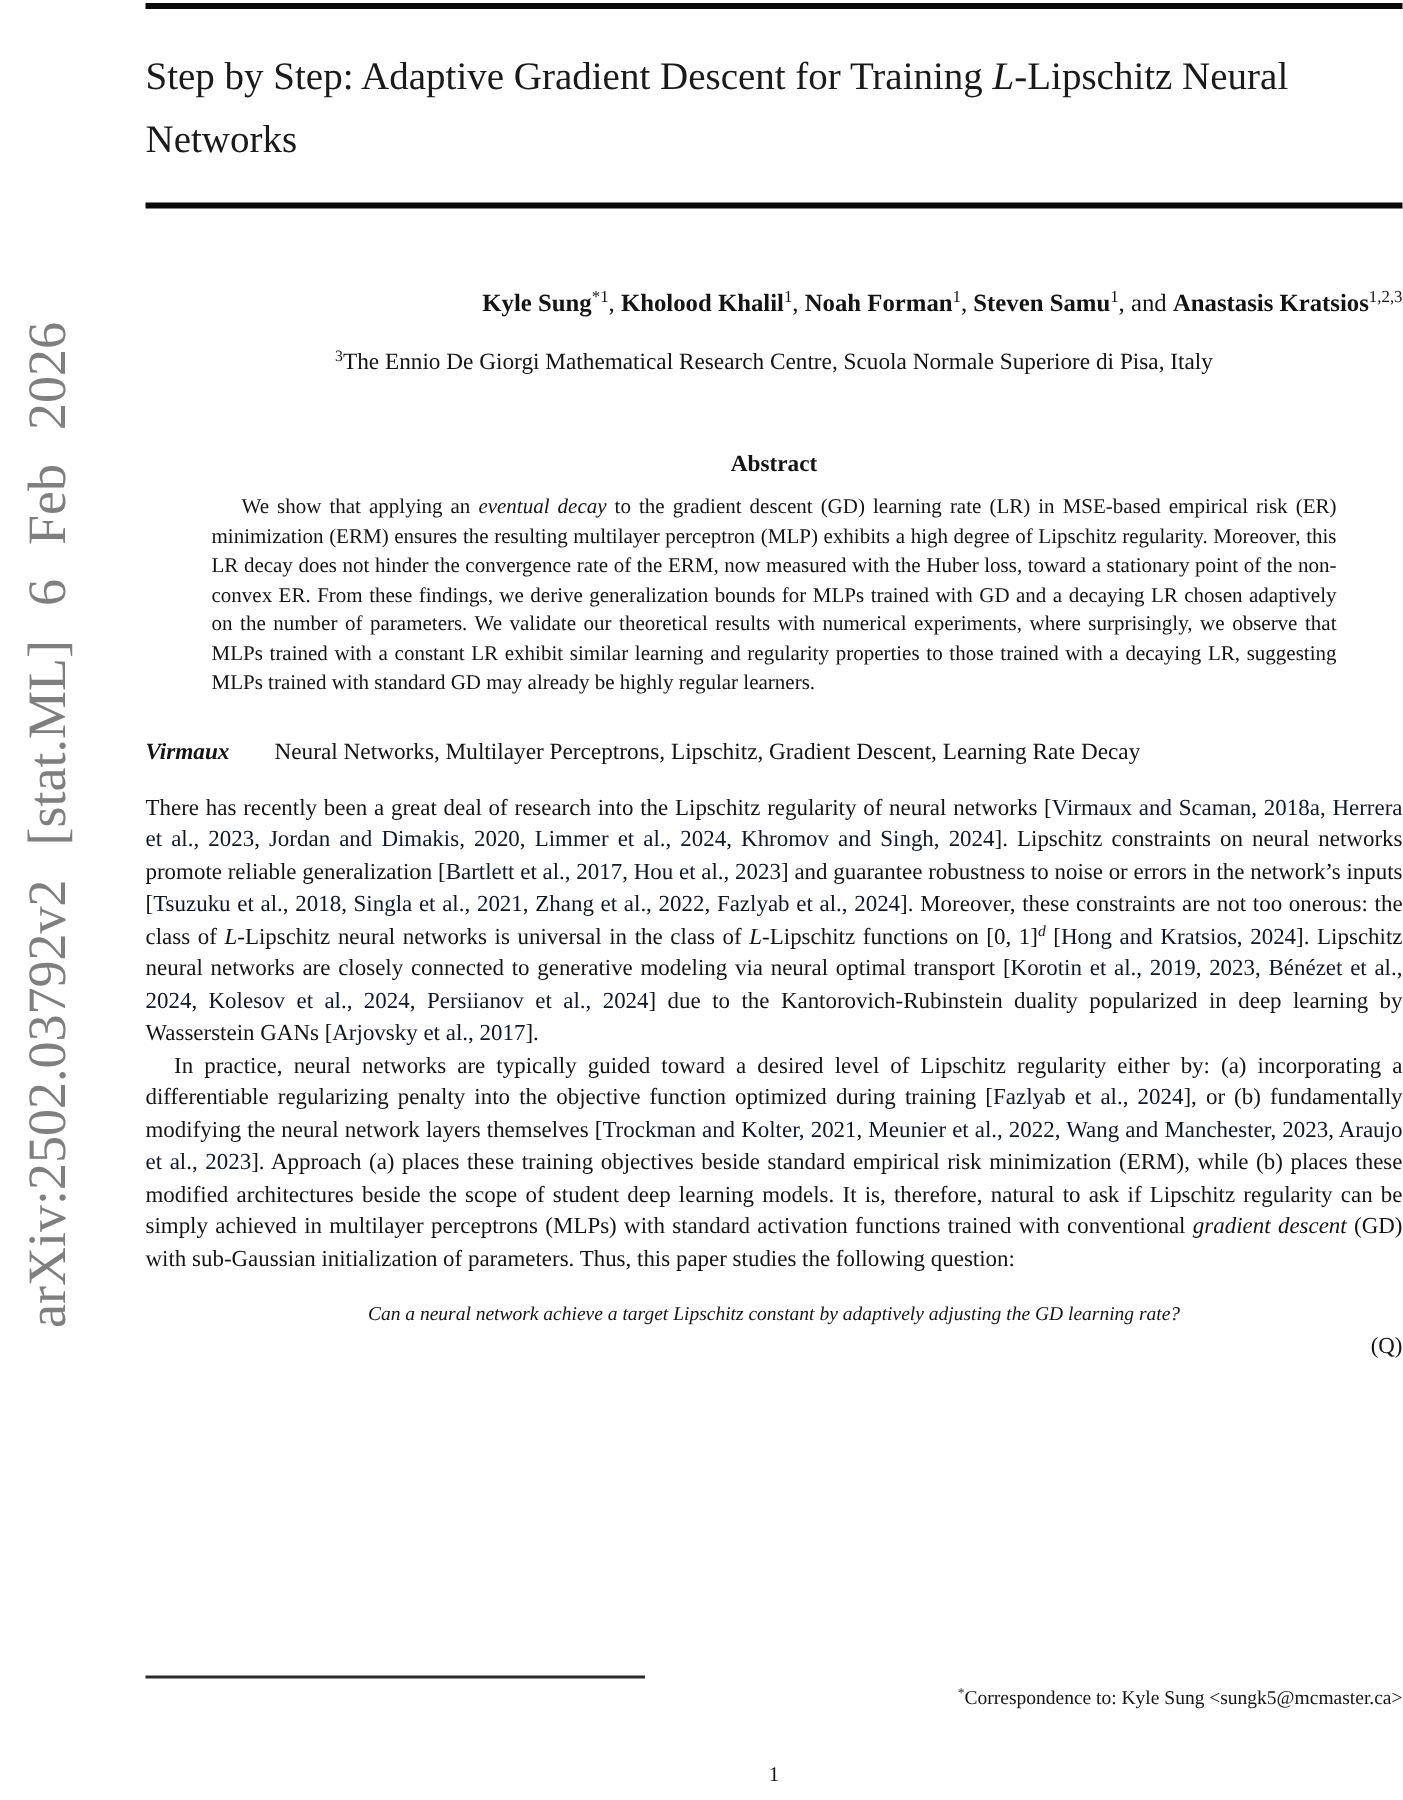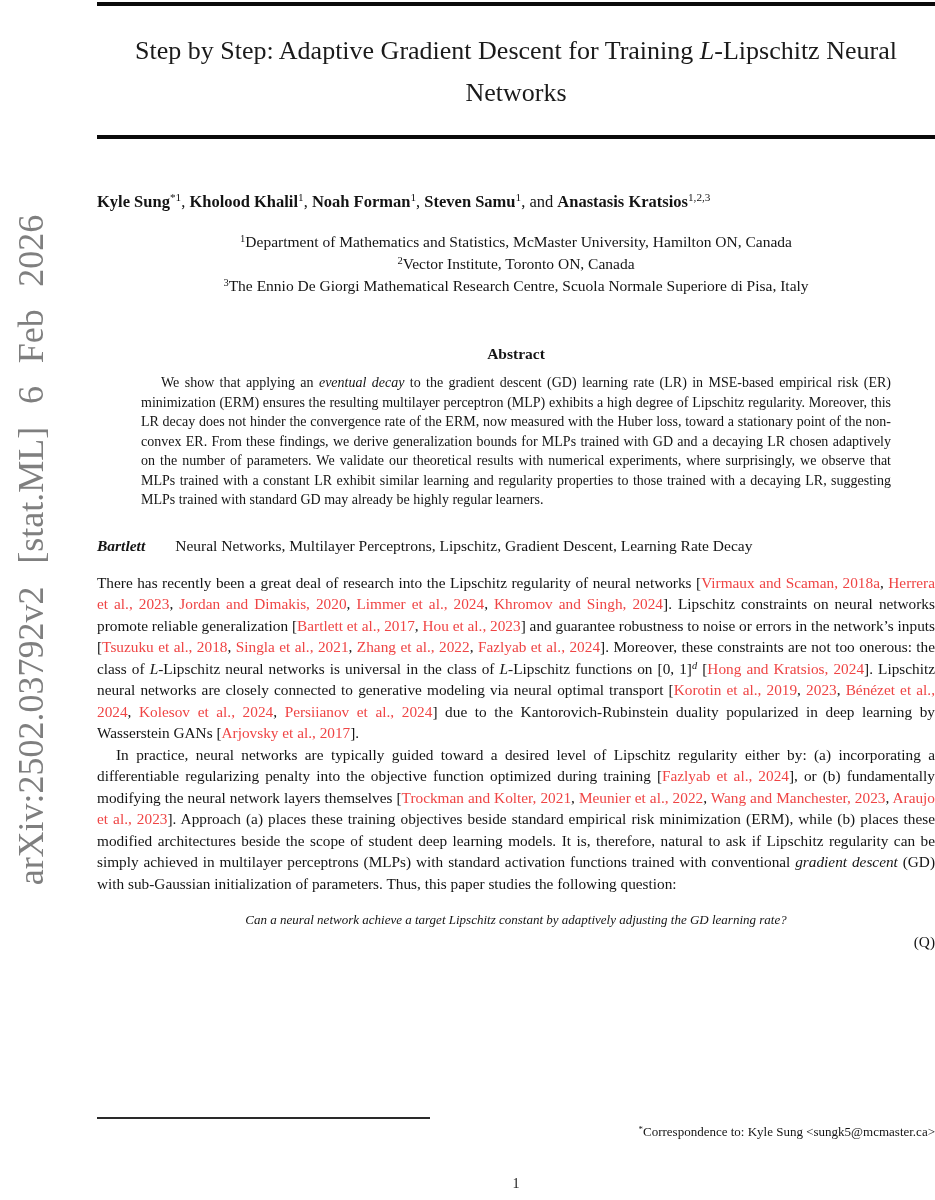"Step by Step: Adaptive Gradient" .title { text-align: center -> left }
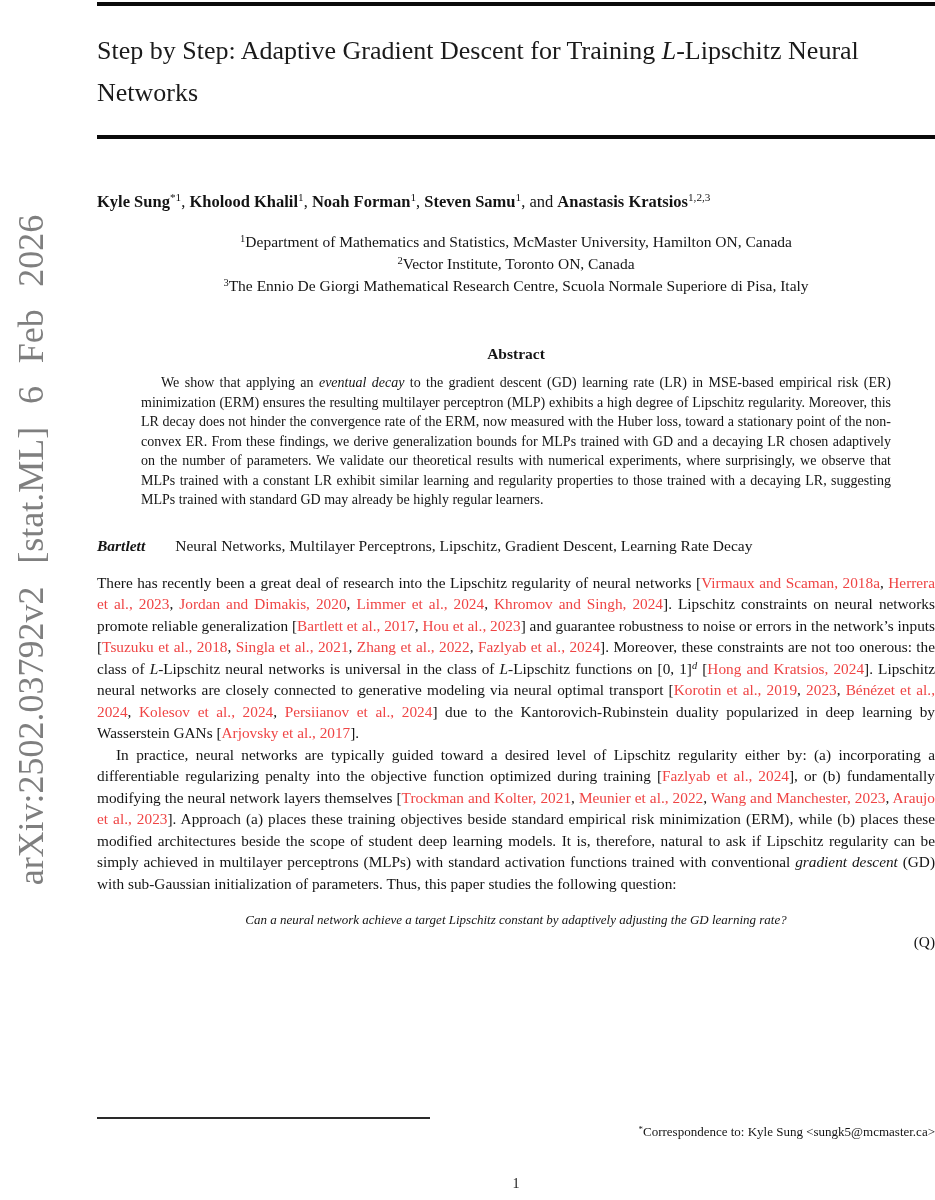"Kyle Sung*1, Kholood Khalil1, Noah" .authors { text-align: left -> right }
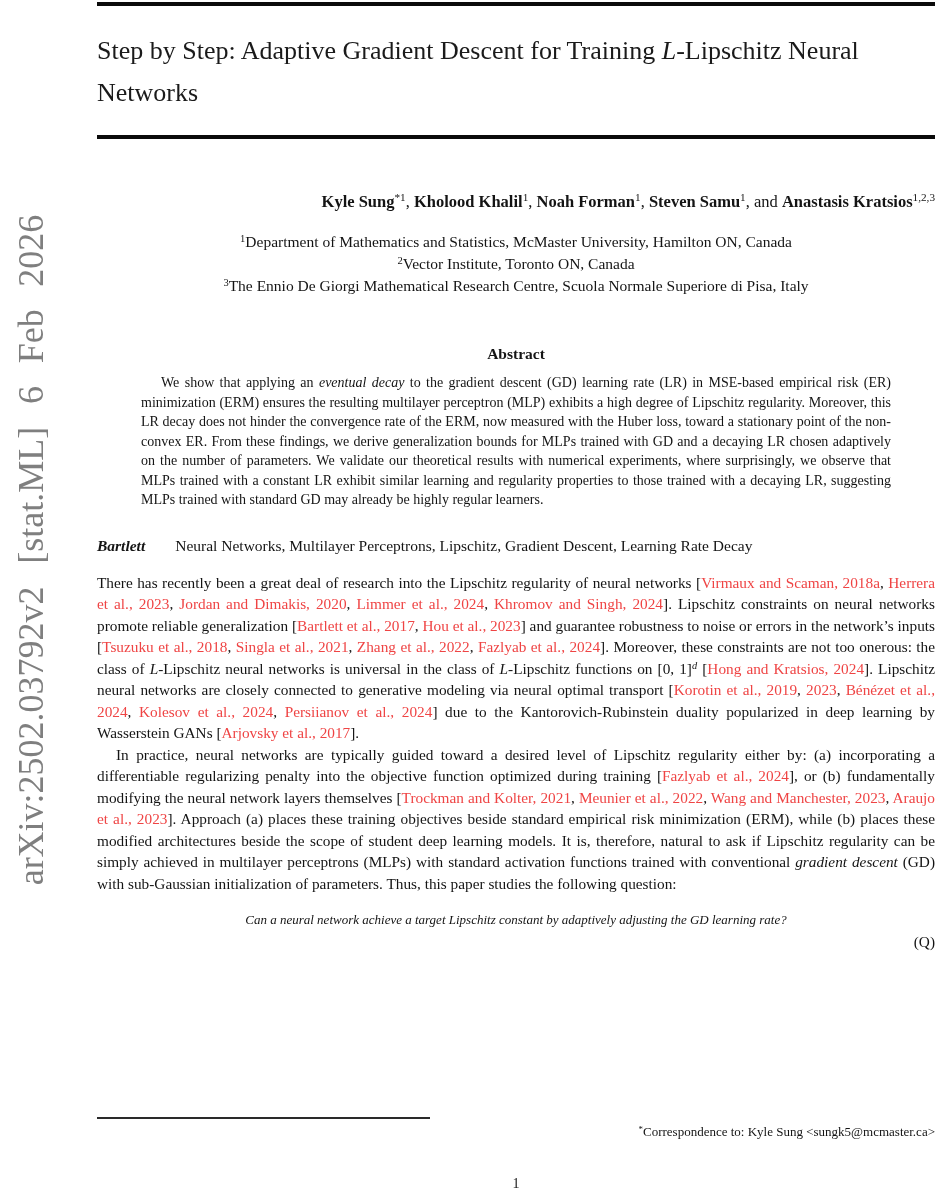"1Department of Mathematics and" div { html: <div><span>1</span><span>Department of Mathematics and Statistics, McMaster University, Hamilton ON, Canada</span></div> -> none }
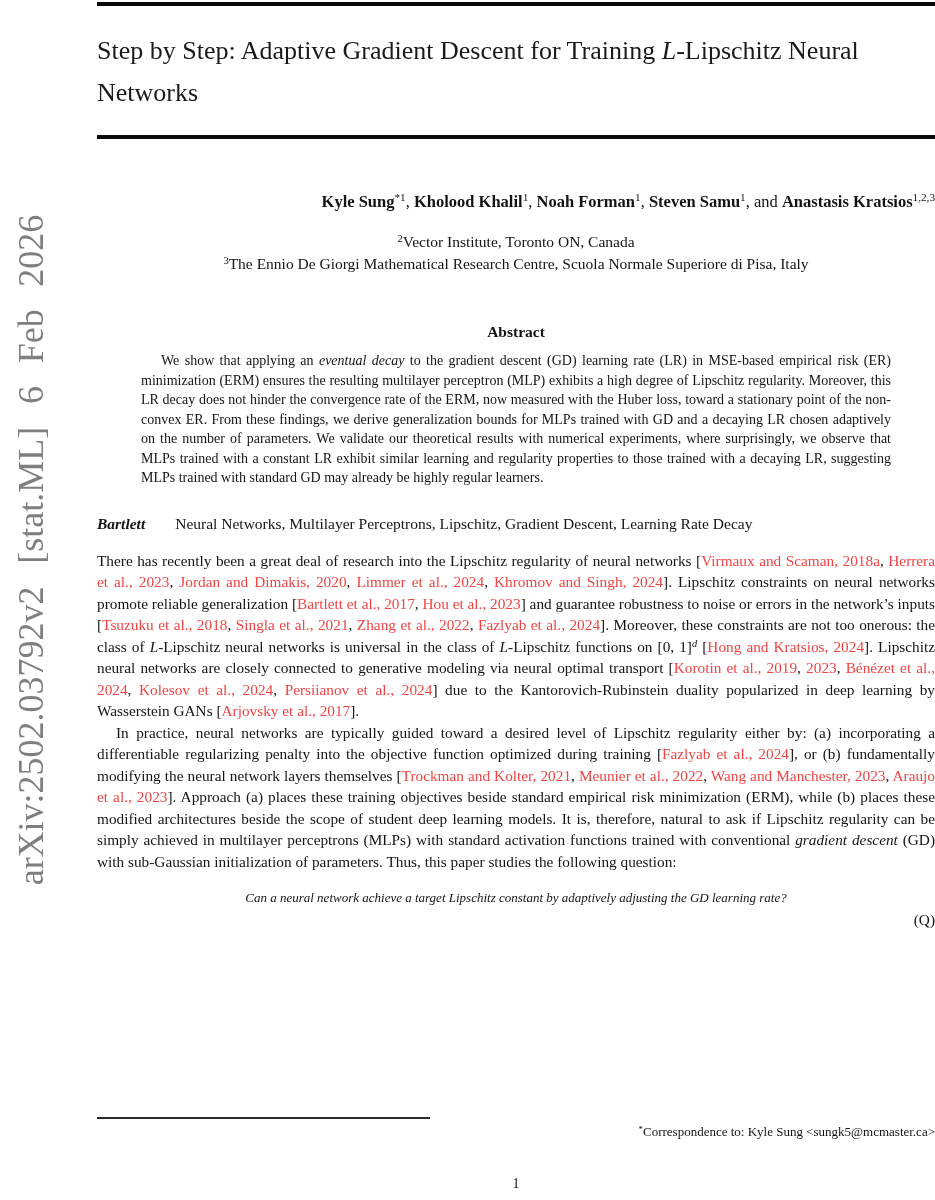"2Vector Institute, Toronto ON, Canada" div { html: <div><span>2</span><span>Vector Institute, Toronto ON, Canada</span></div> -> none }
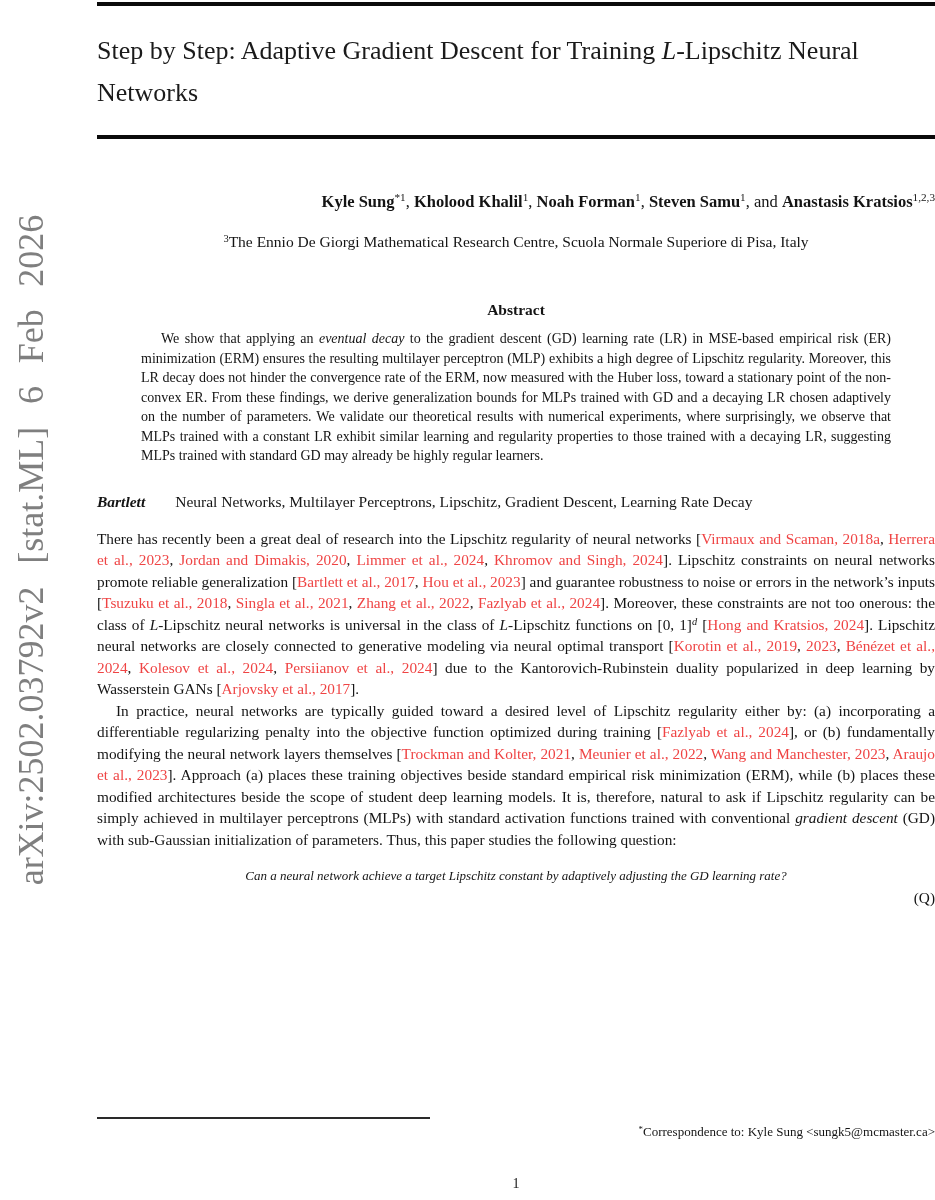"Bartlett" span.keywords-label { text: Bartlett -> Virmaux }
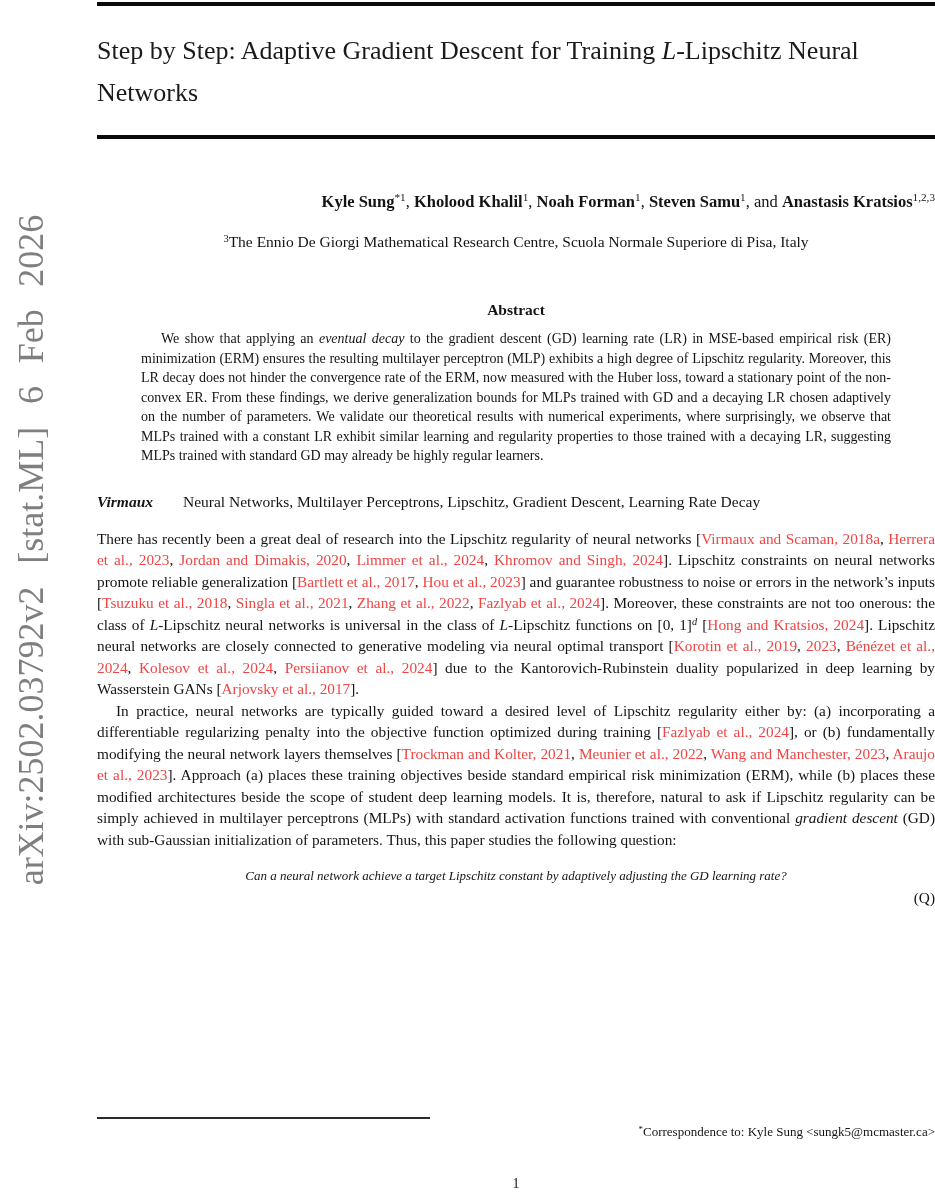"Virmaux and Scaman, 2018a" .seg-c { color: #ef4444 -> #0f172a }
